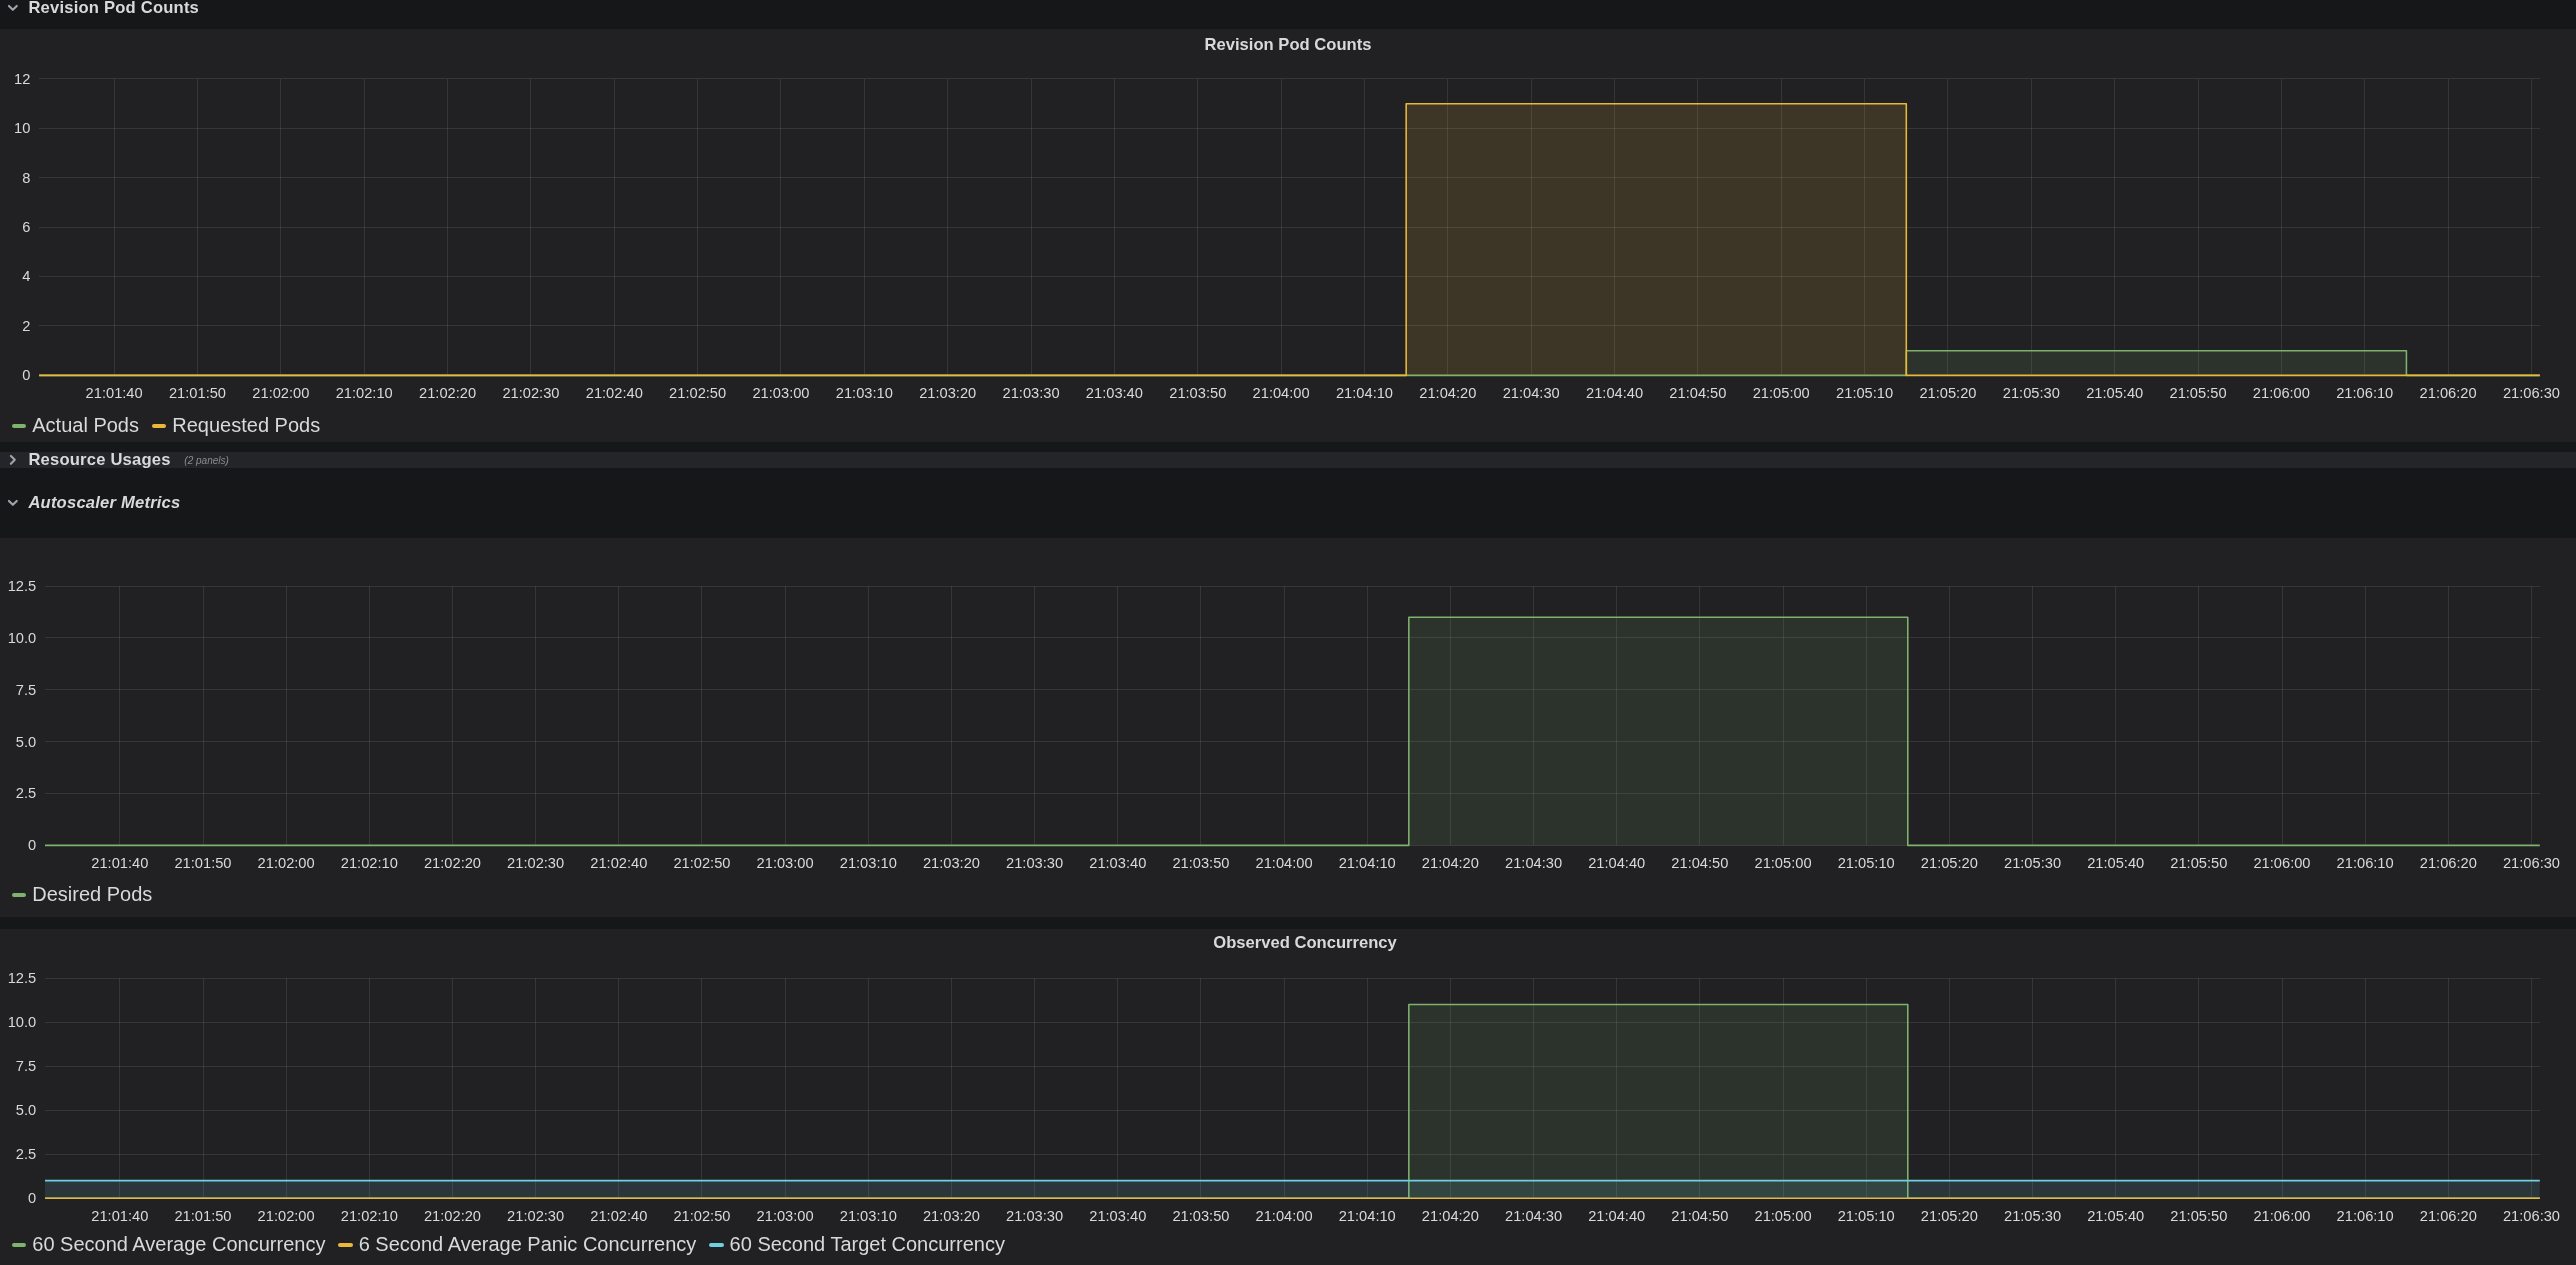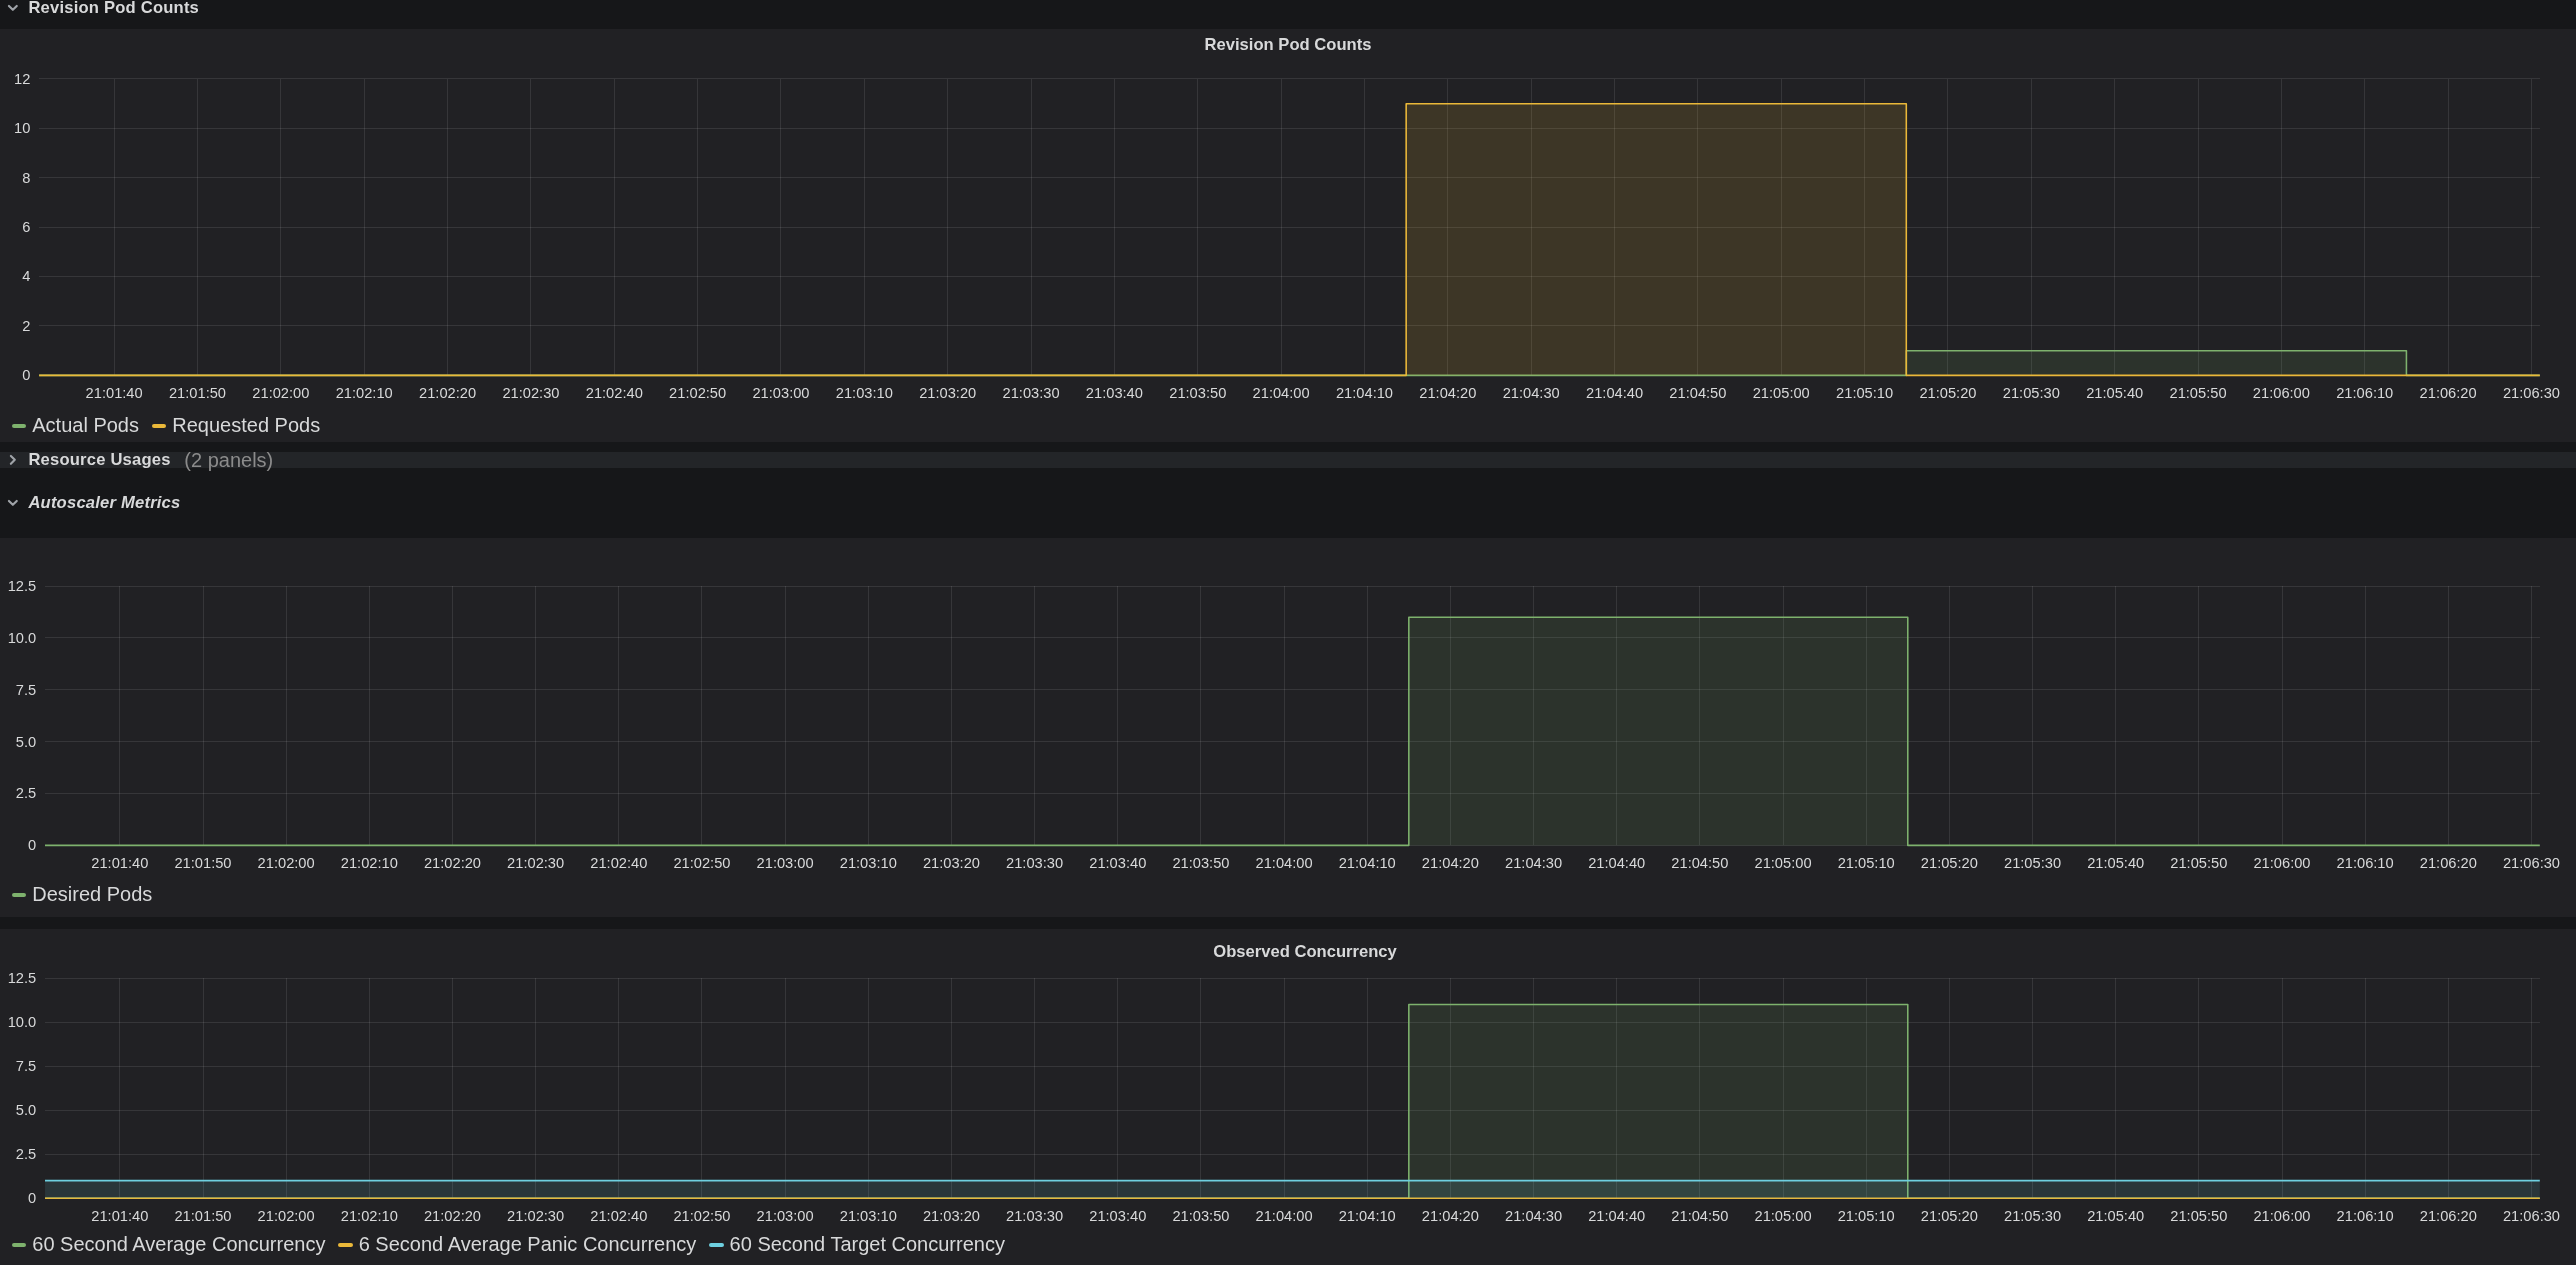"(2 panels)" .row-note { font-size: 20px -> 10px; font-style: none -> italic }
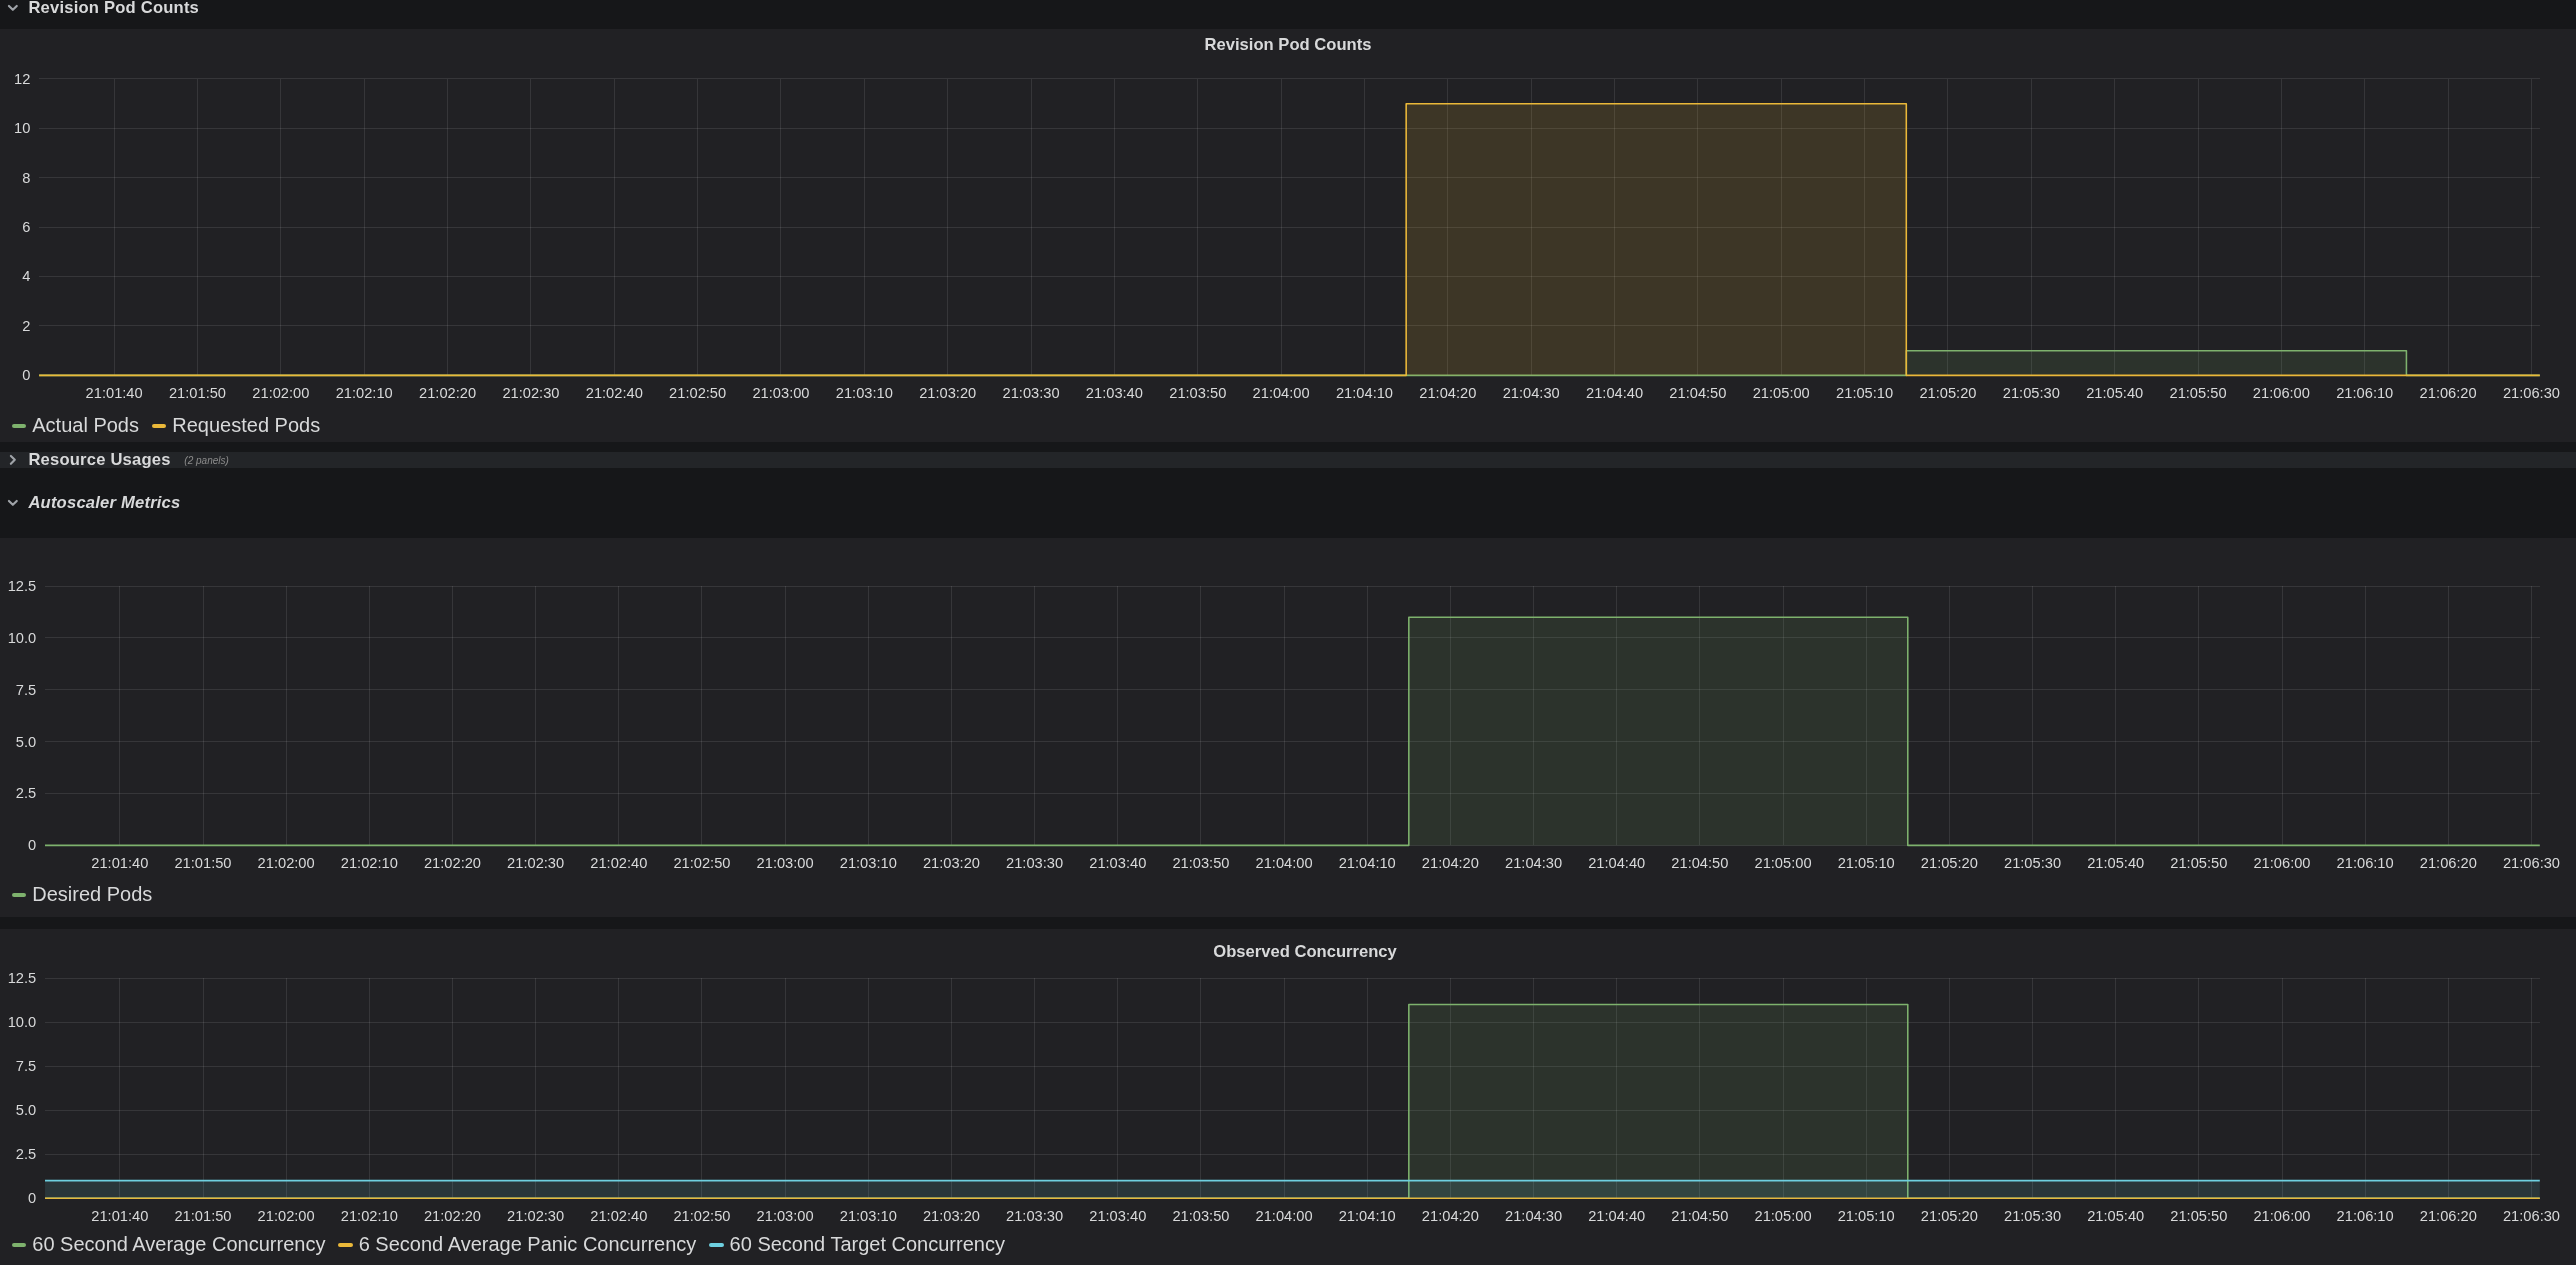"Observed Concurrency" #panel3 .panel-title { top: 13px -> 4px }
